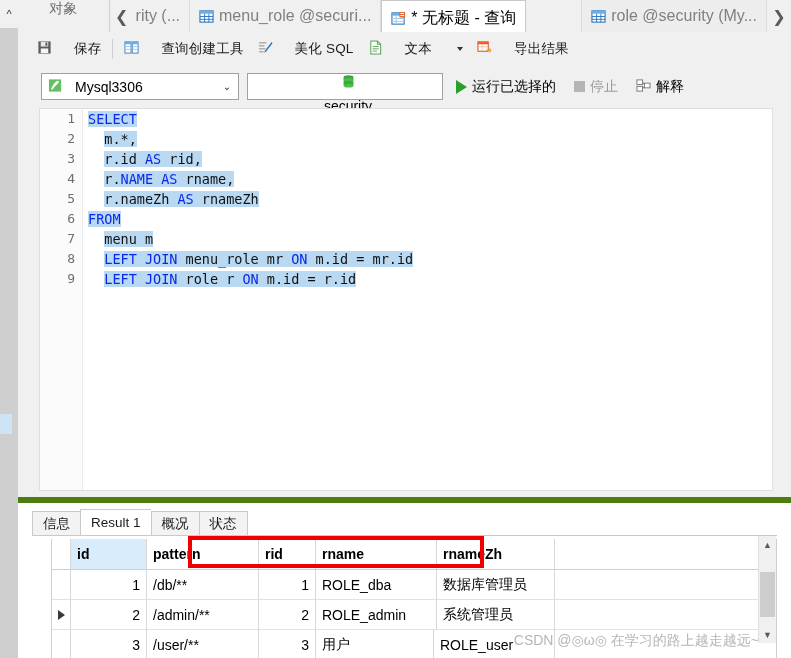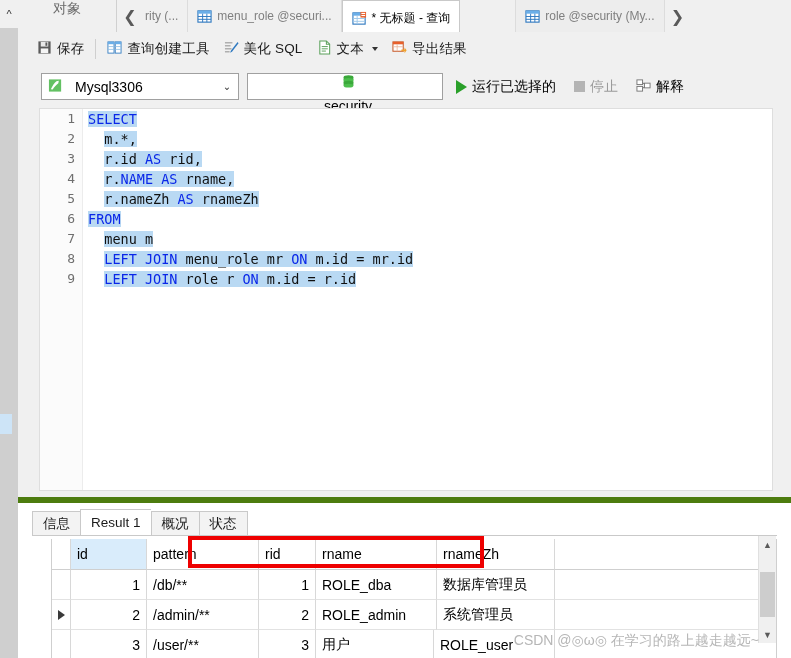"rity (..." .tab { font-size: 12px -> 16px }
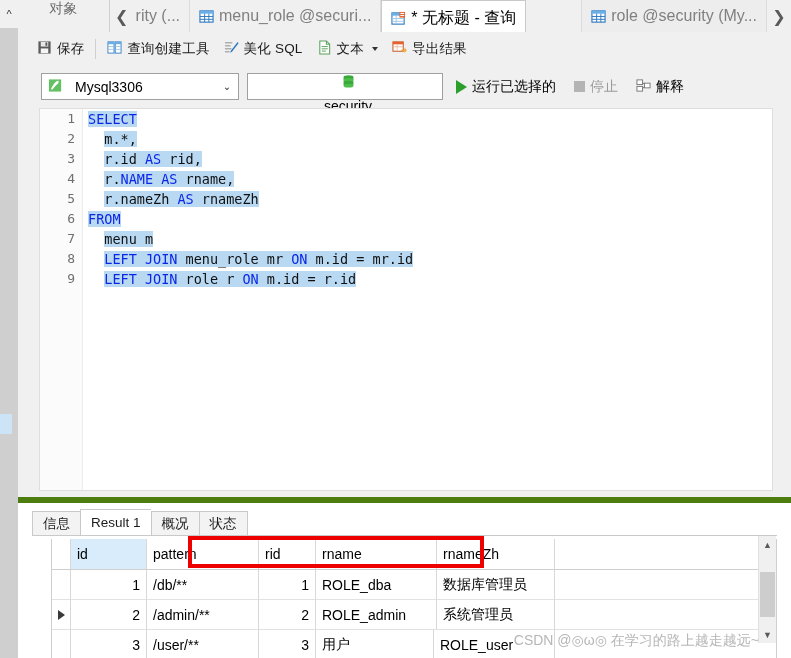"保存" .tbtn { gap: 5px -> 22px }
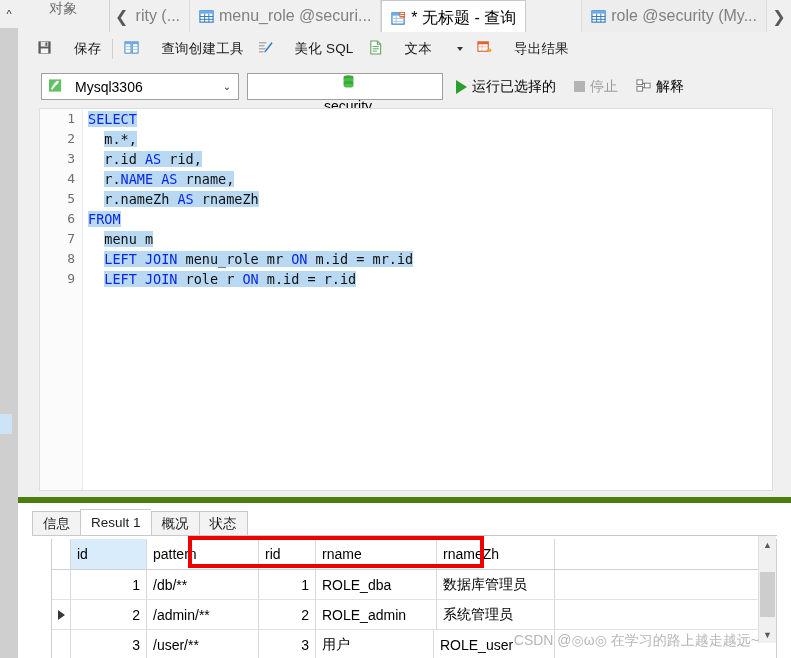"id" .grow.head .gcell { font-weight: normal -> bold }
